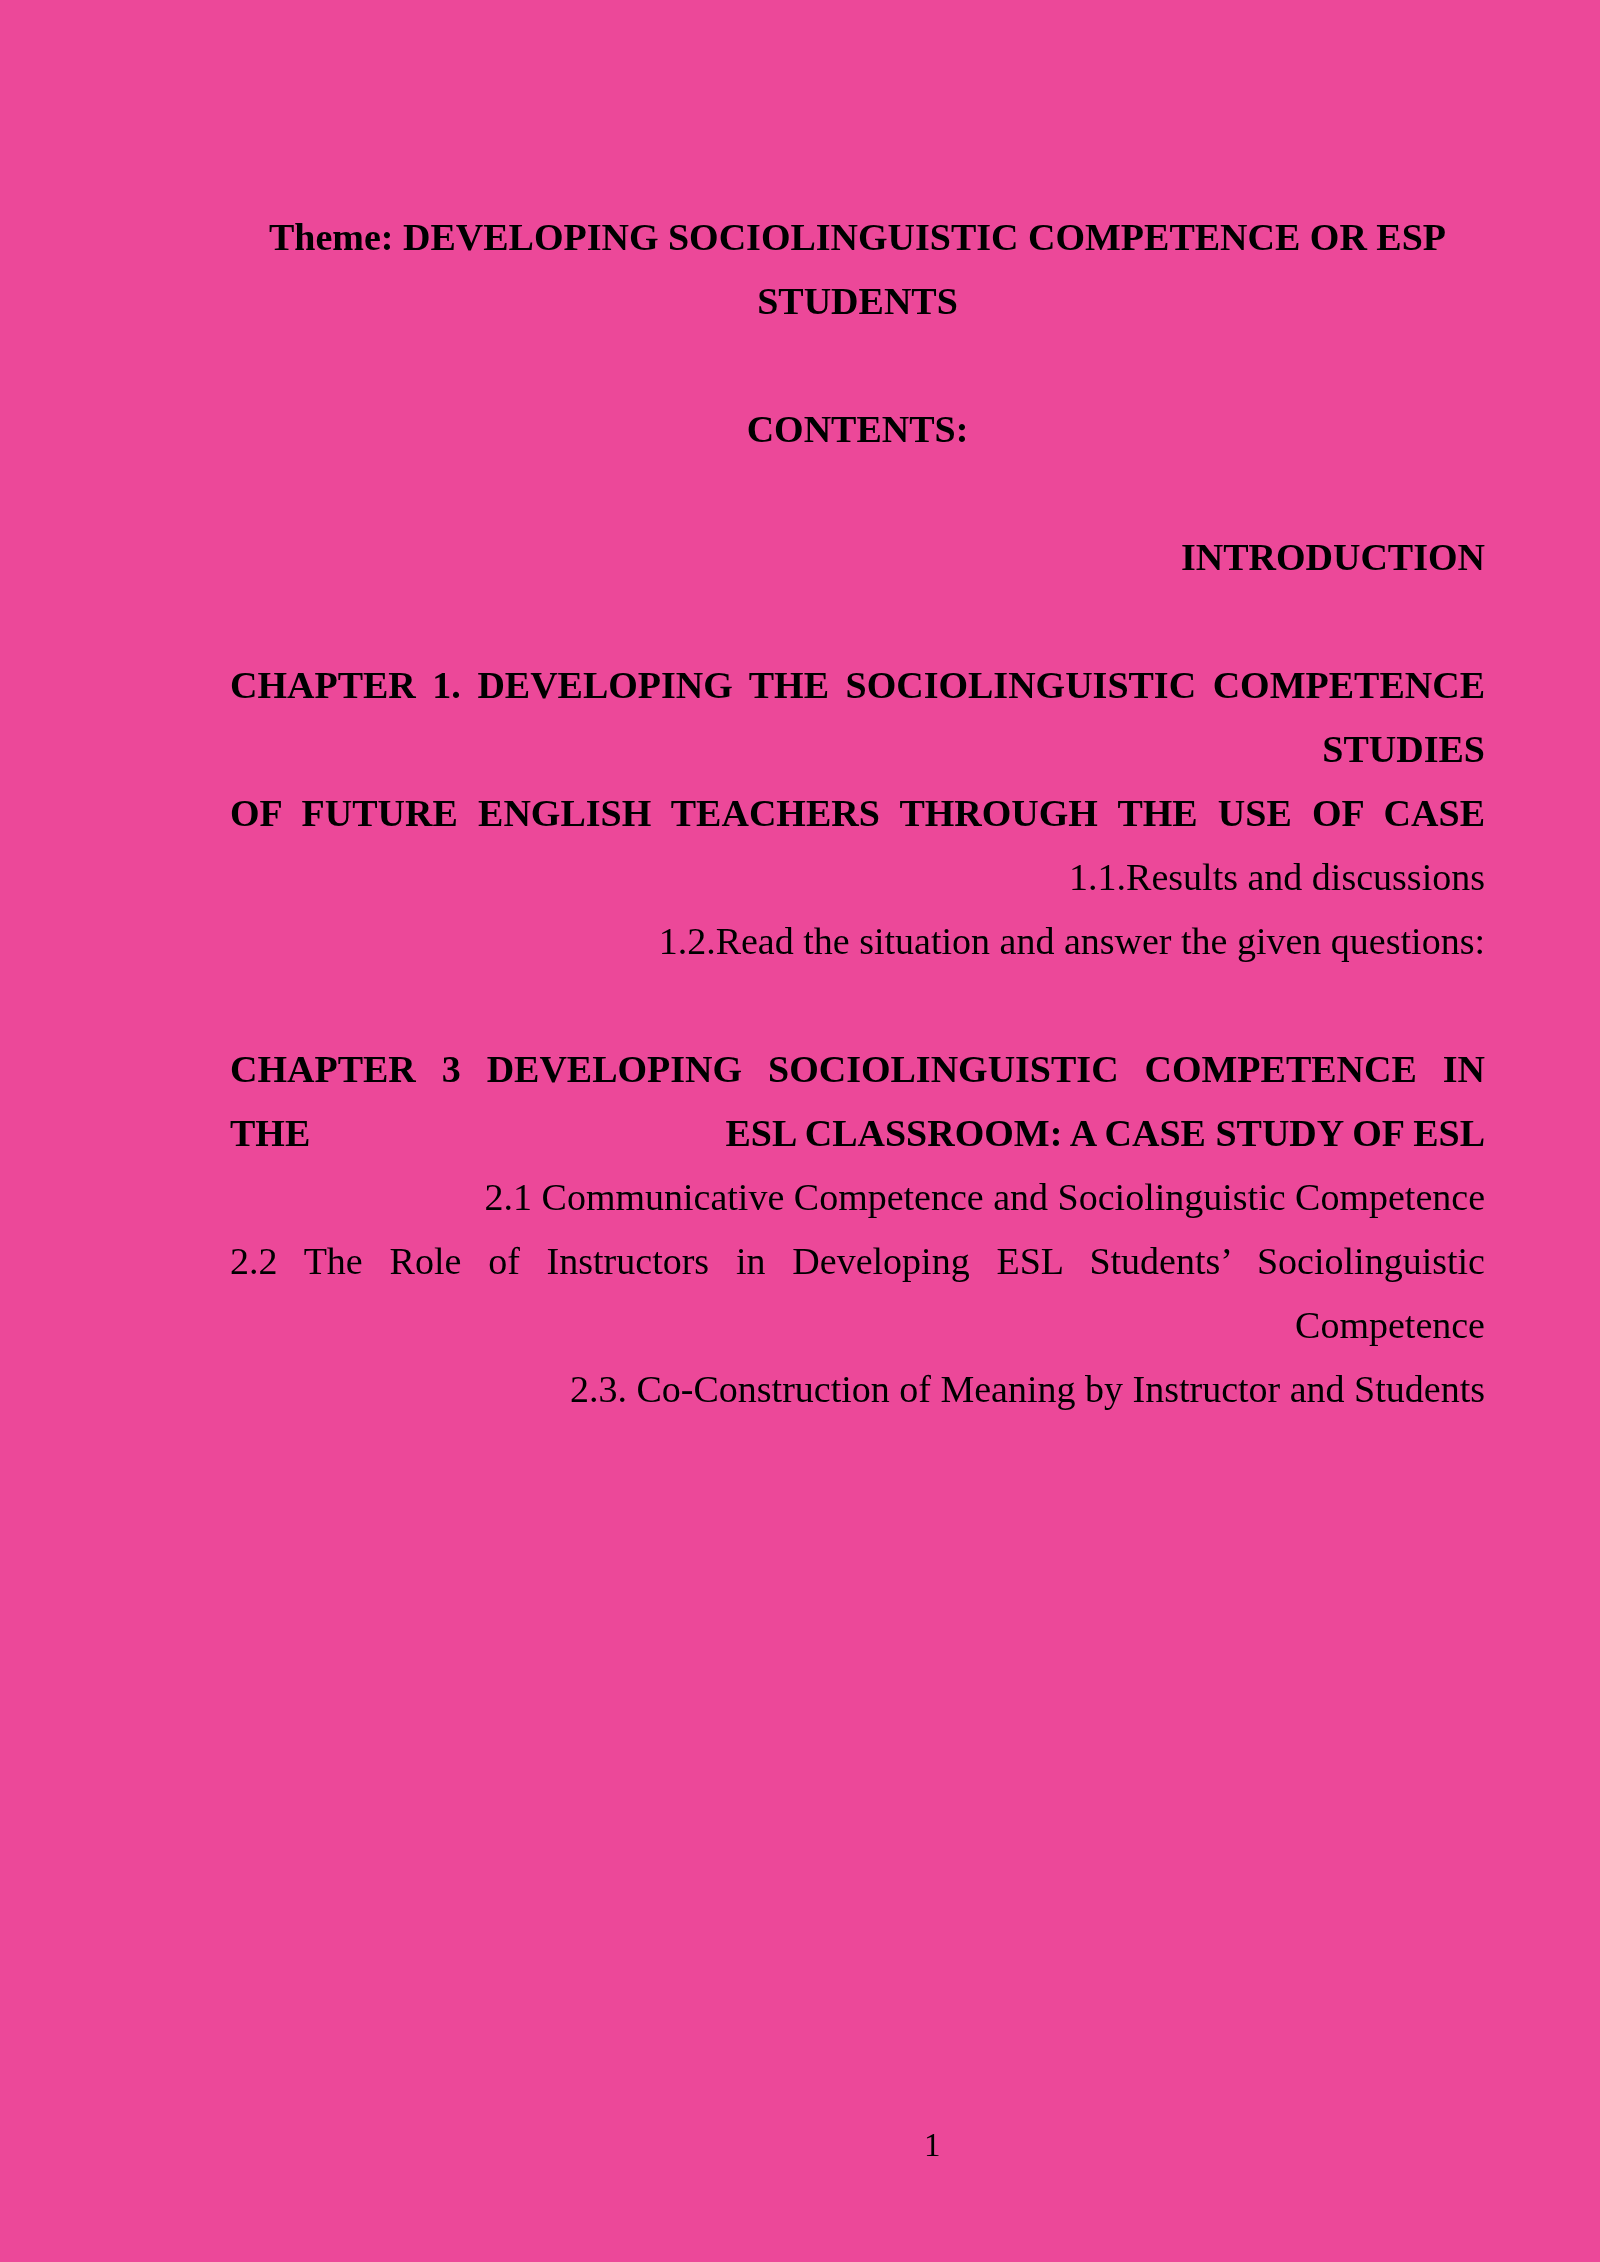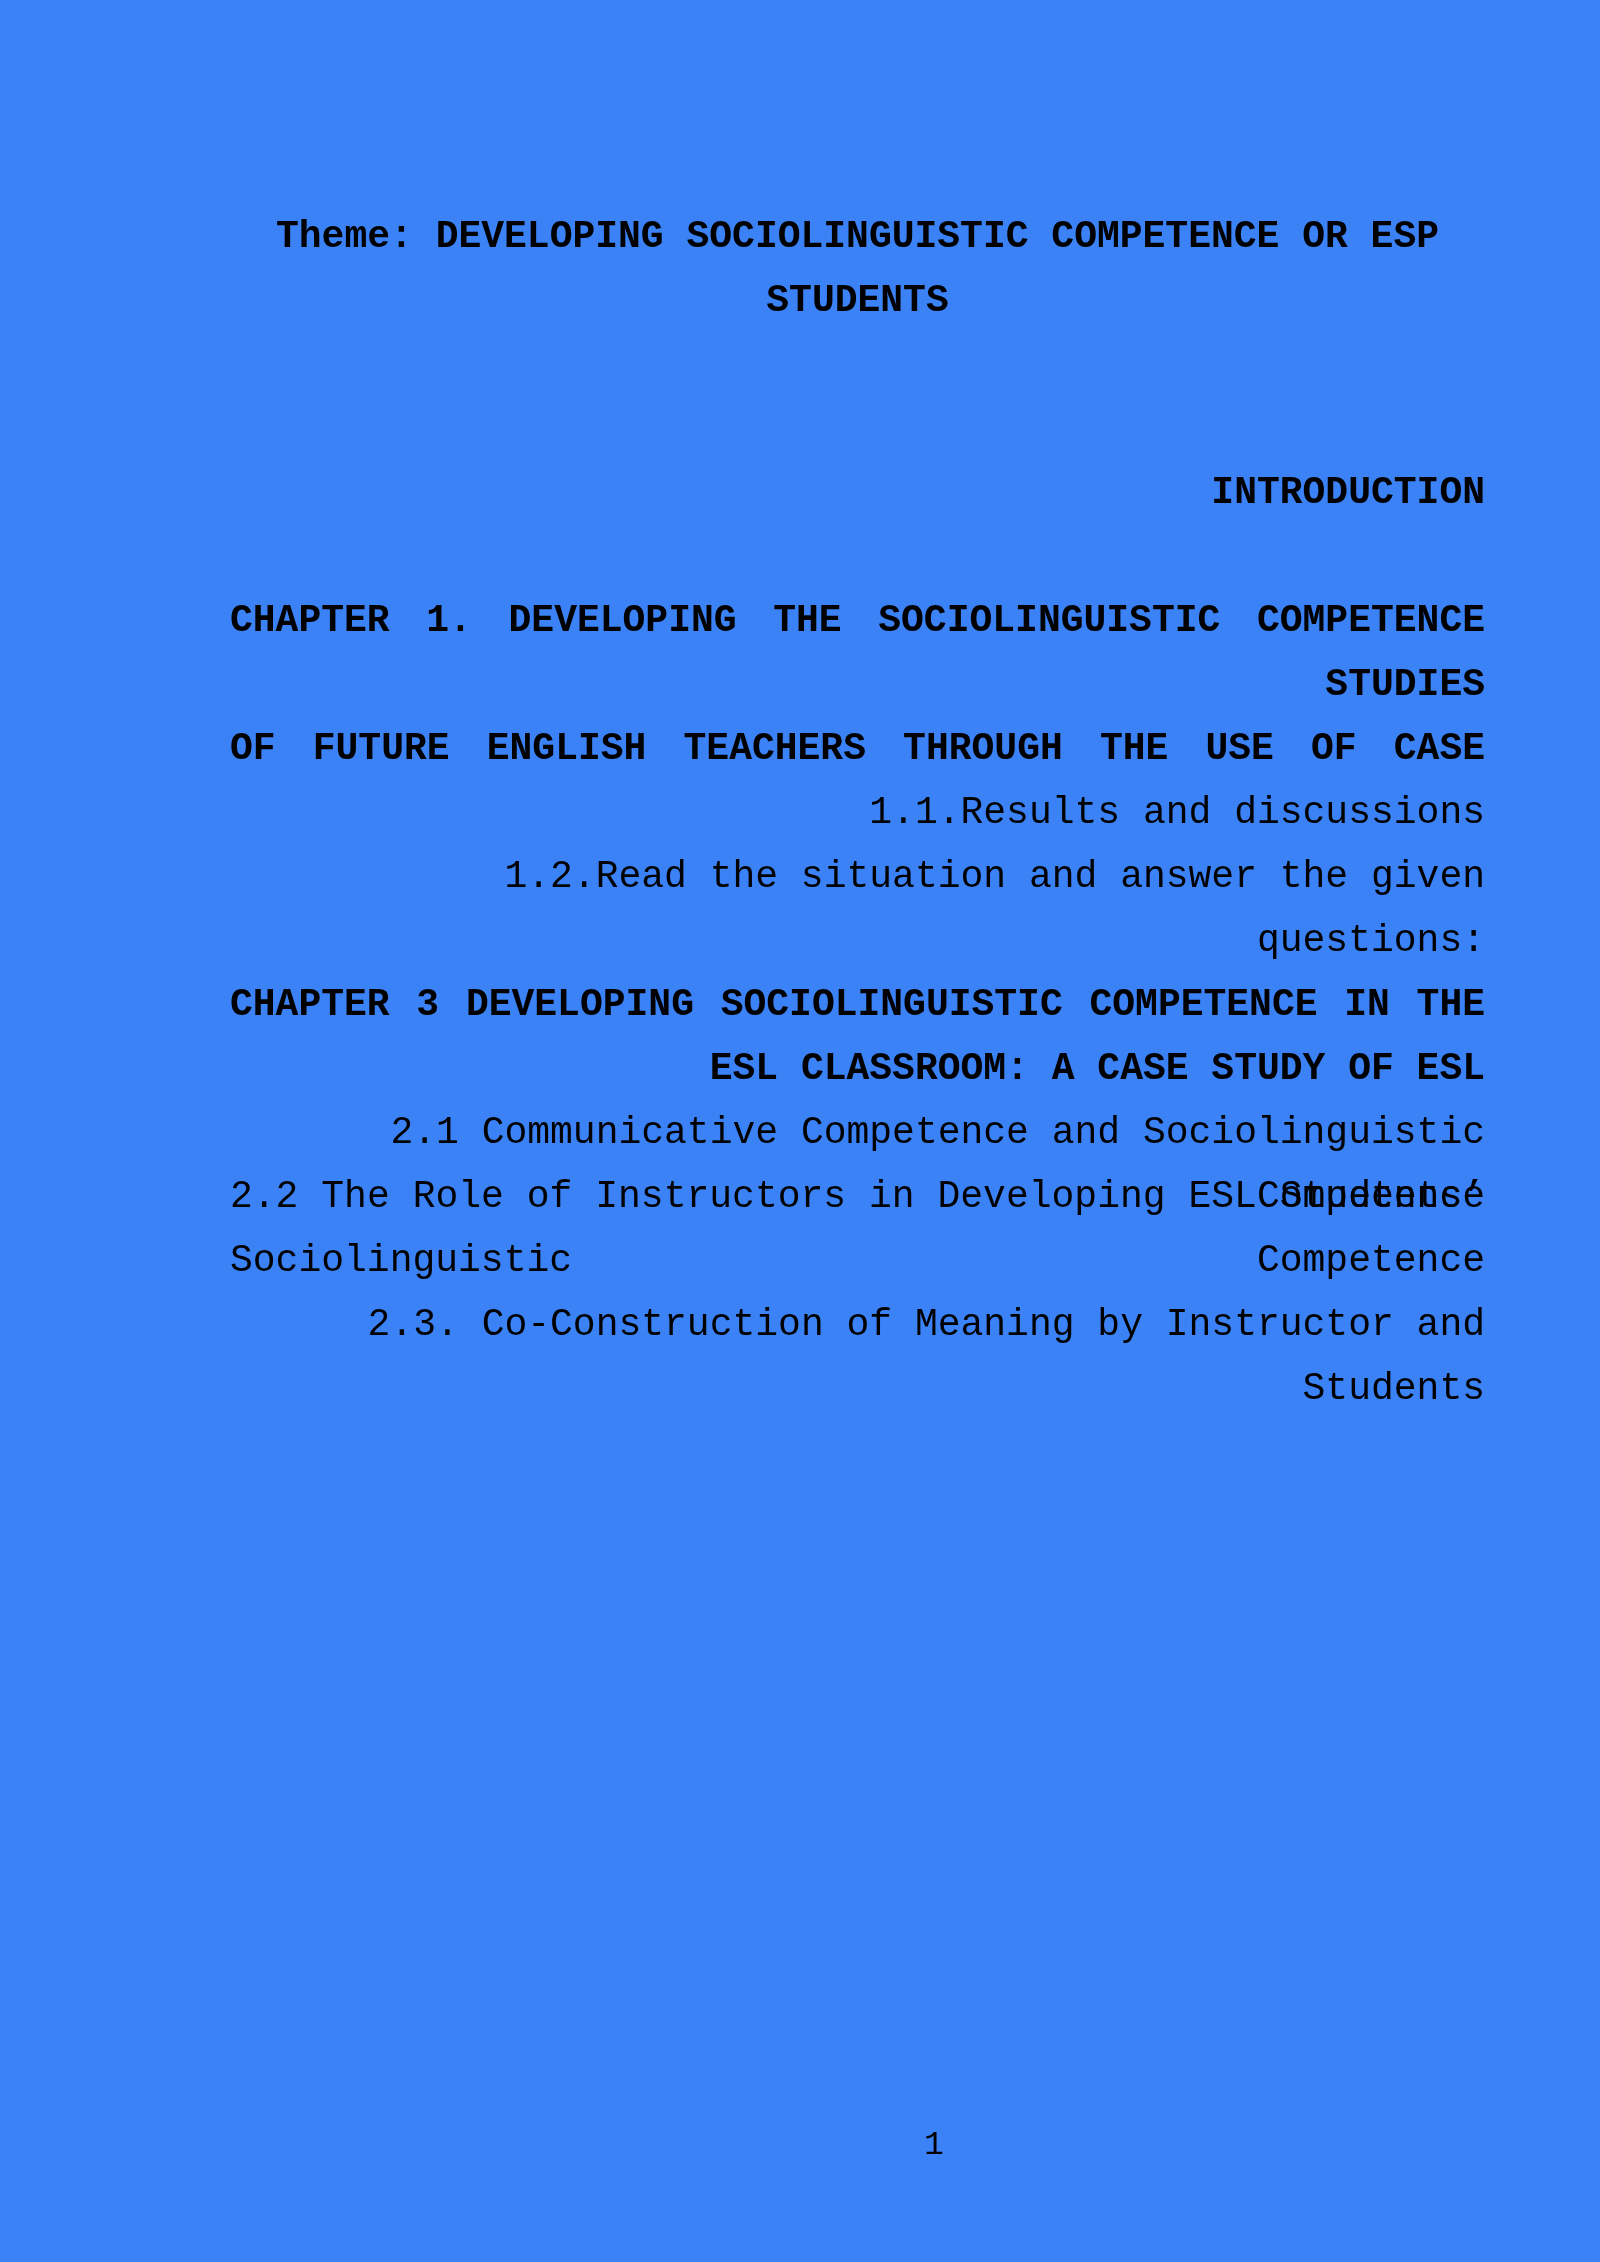"Theme: DEVELOPING SOCIOLINGUISTIC" .page { background: #3b82f6 -> #ec4899; font-family: Liberation Mono, monospace -> Liberation Serif, serif }
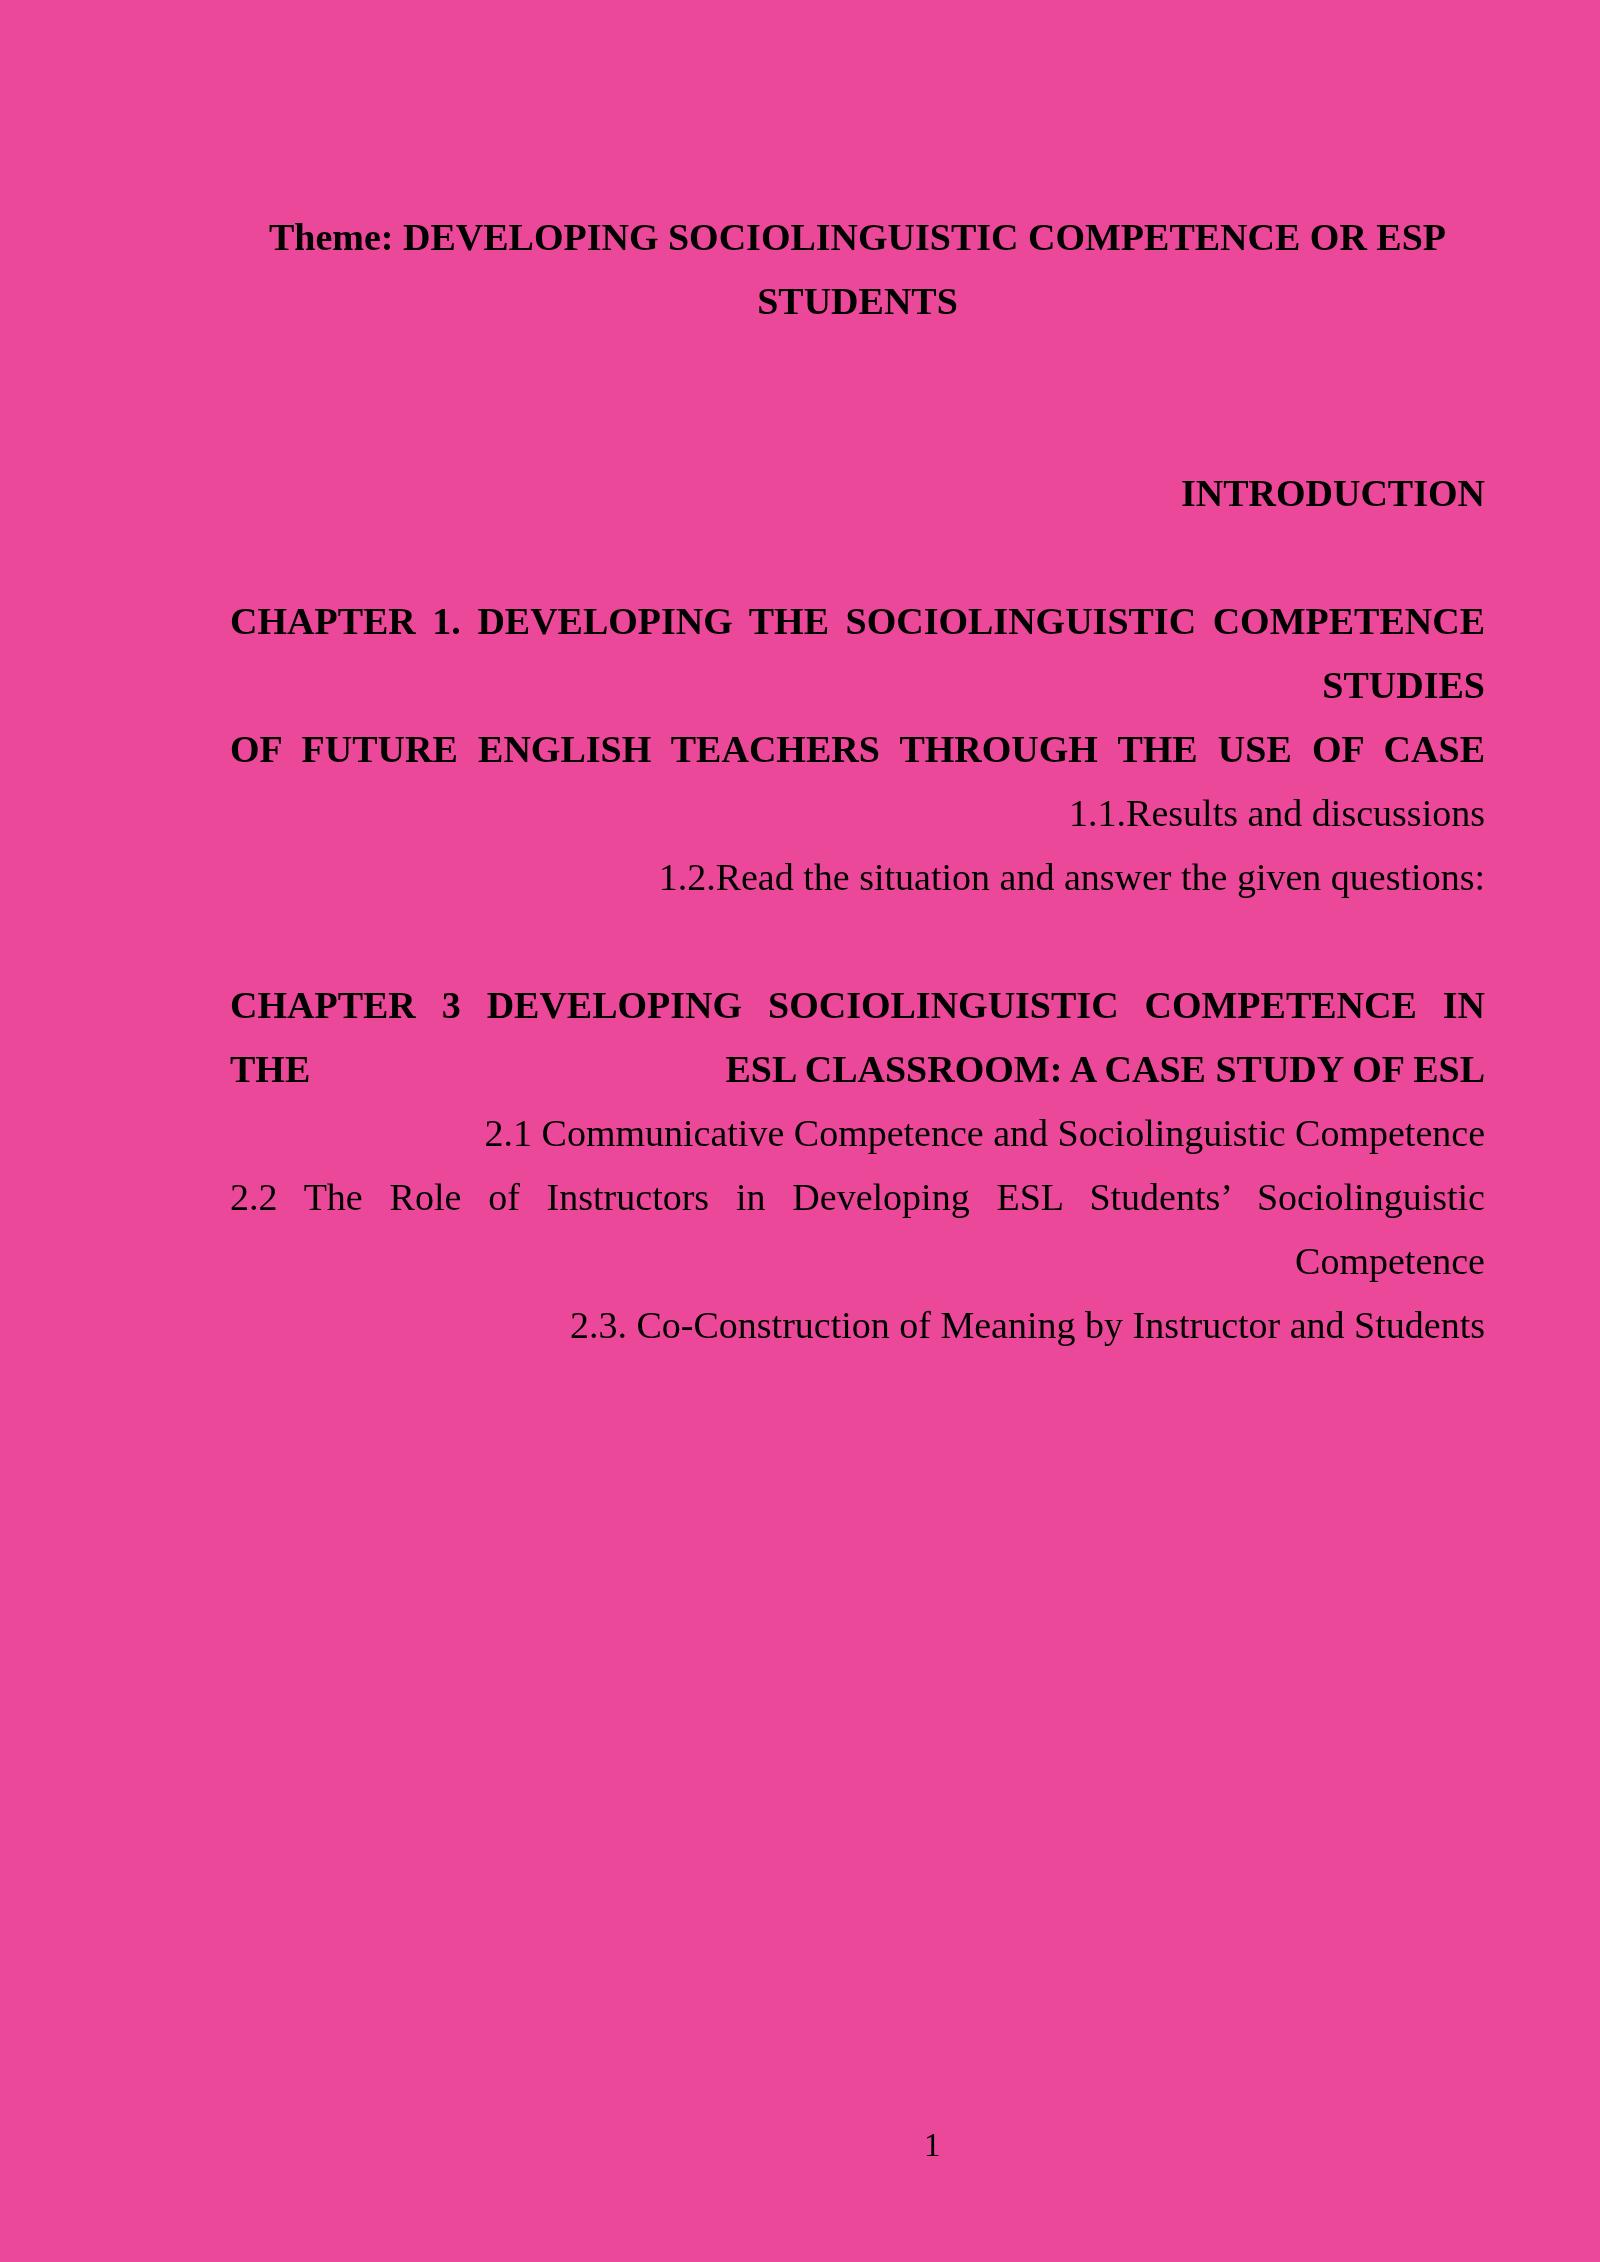"CONTENTS:" div.ln { html: none -> <div>CONTENTS:</div> }
